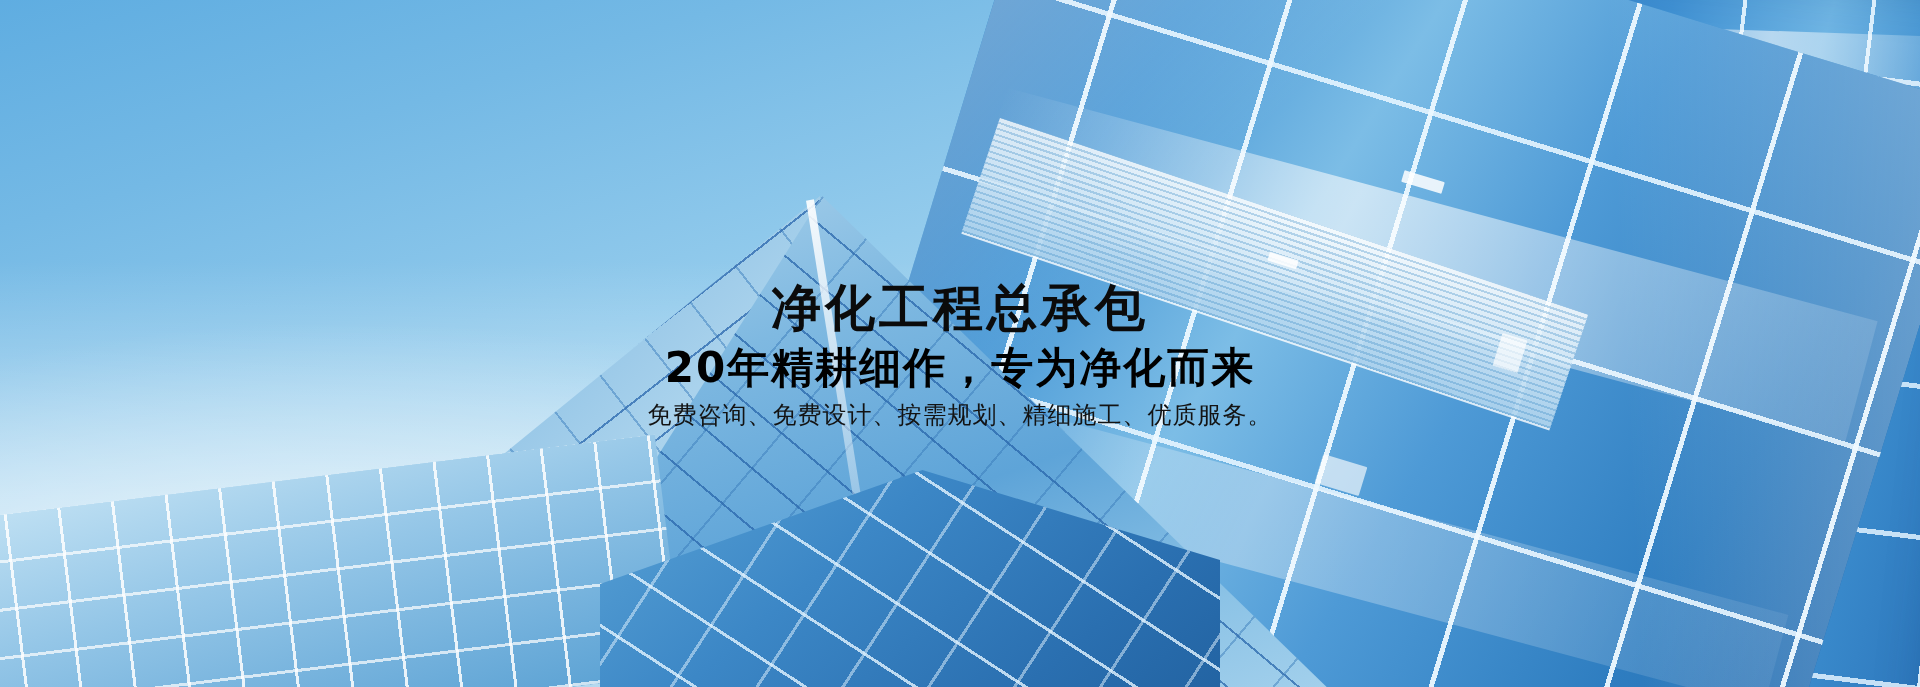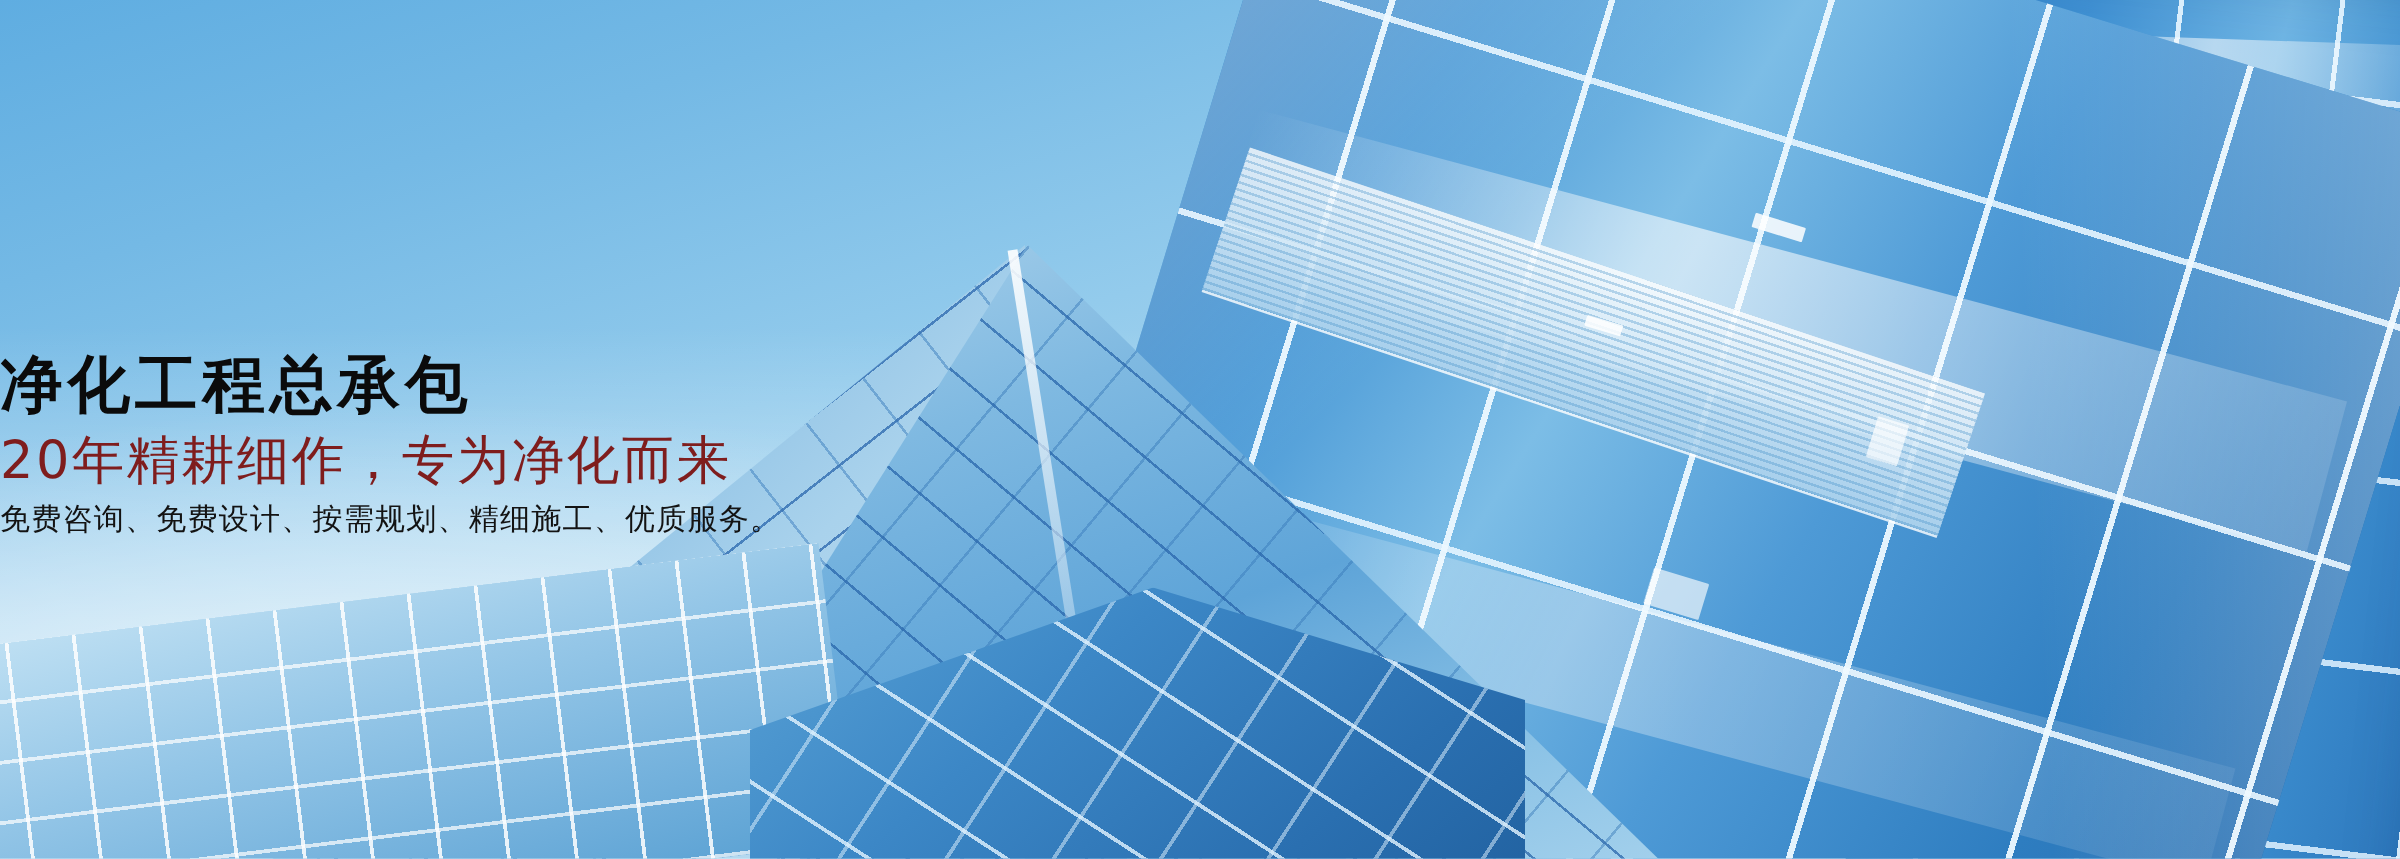"净化工程总承包" .copy { text-align: left -> center }
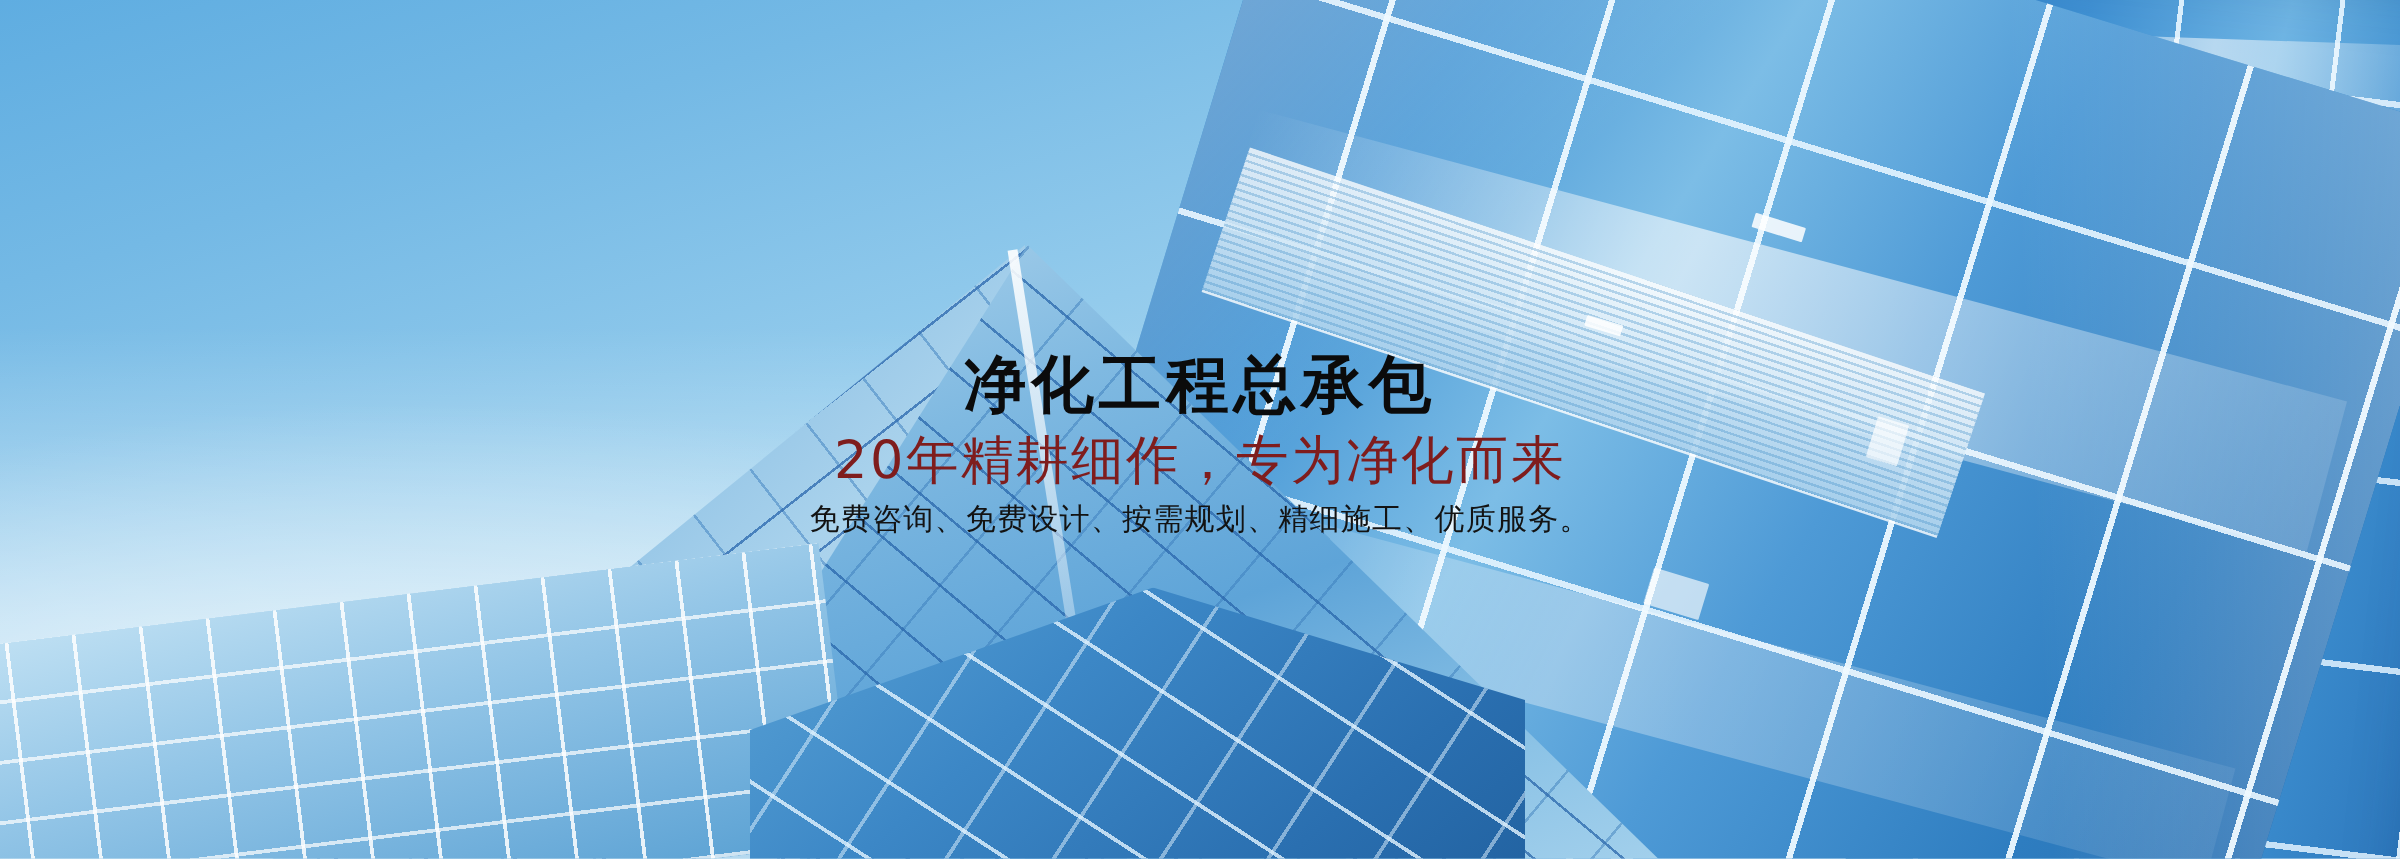"20年精耕细作，专为净化而来" .subhead { color: #7f1d1d -> #000000; font-weight: 400 -> 700 }
